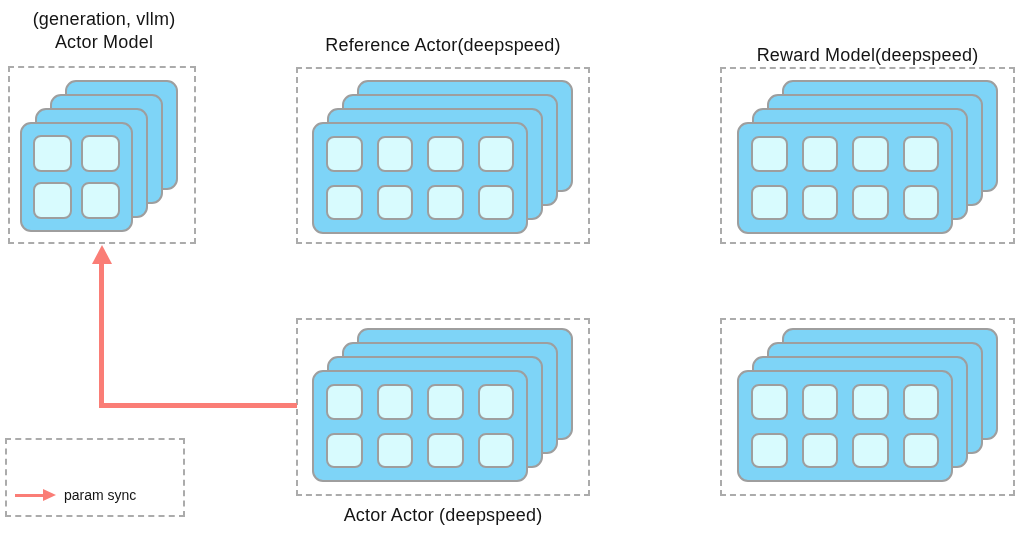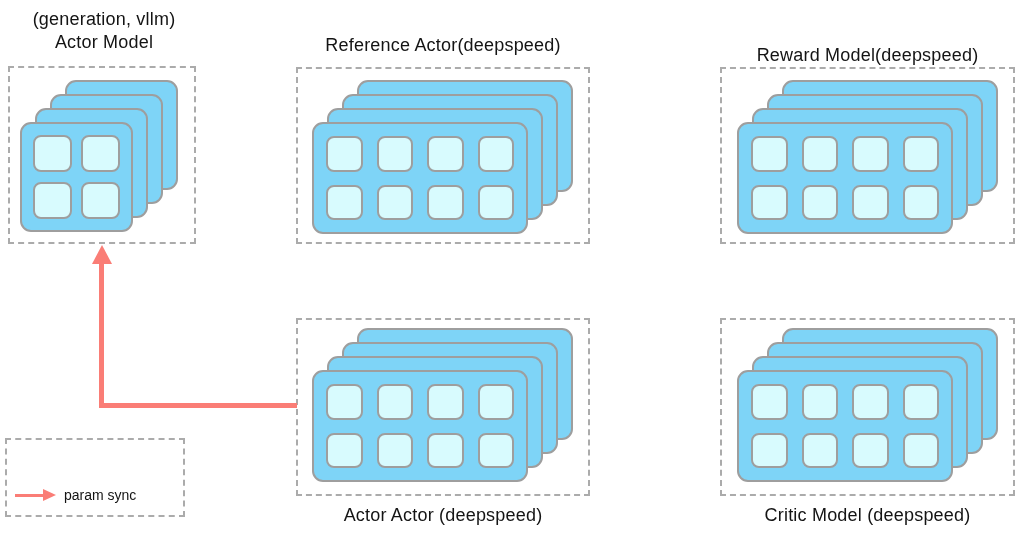"Critic Model (deepspeed)" div.node-title { html: <div>Critic Model (deepspeed)</div> -> none }
